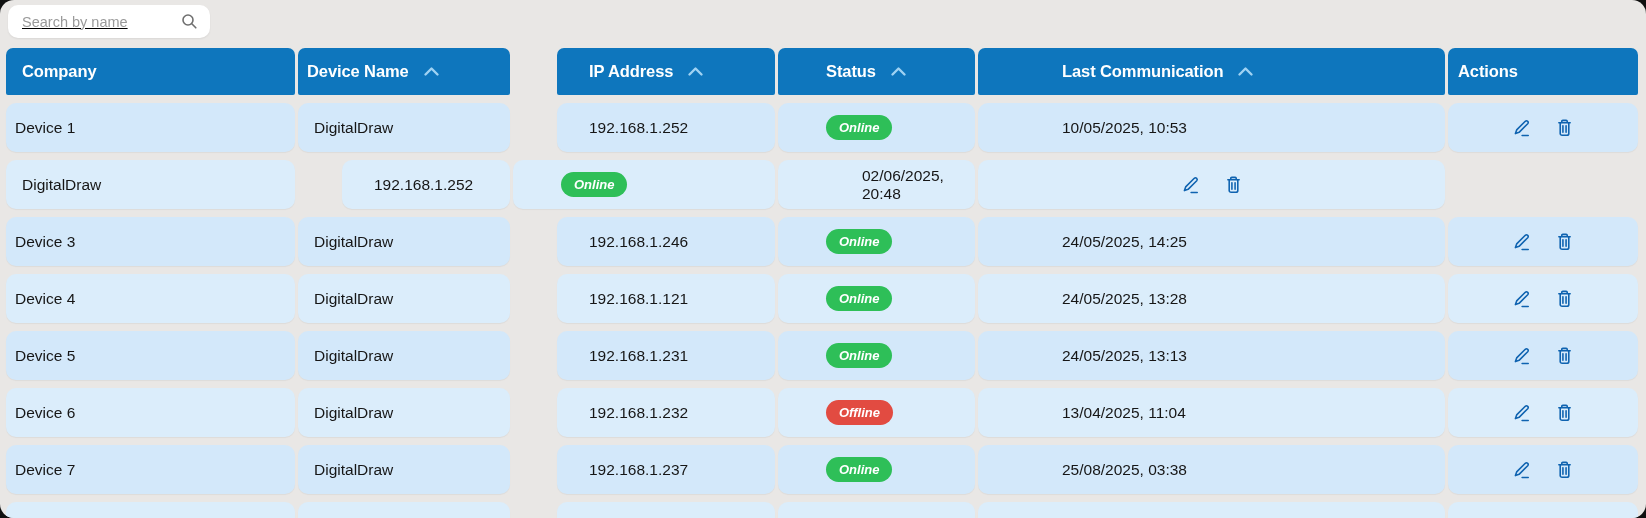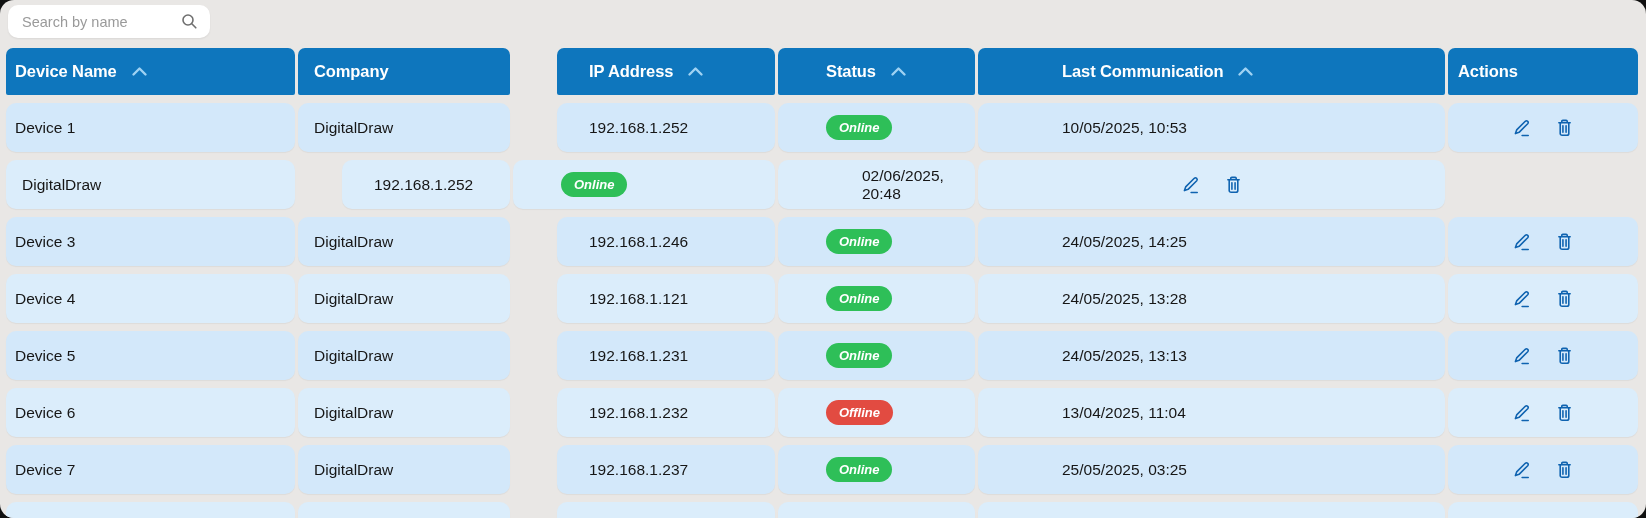"Search by name" .search-bar { text-decoration: none -> underline }
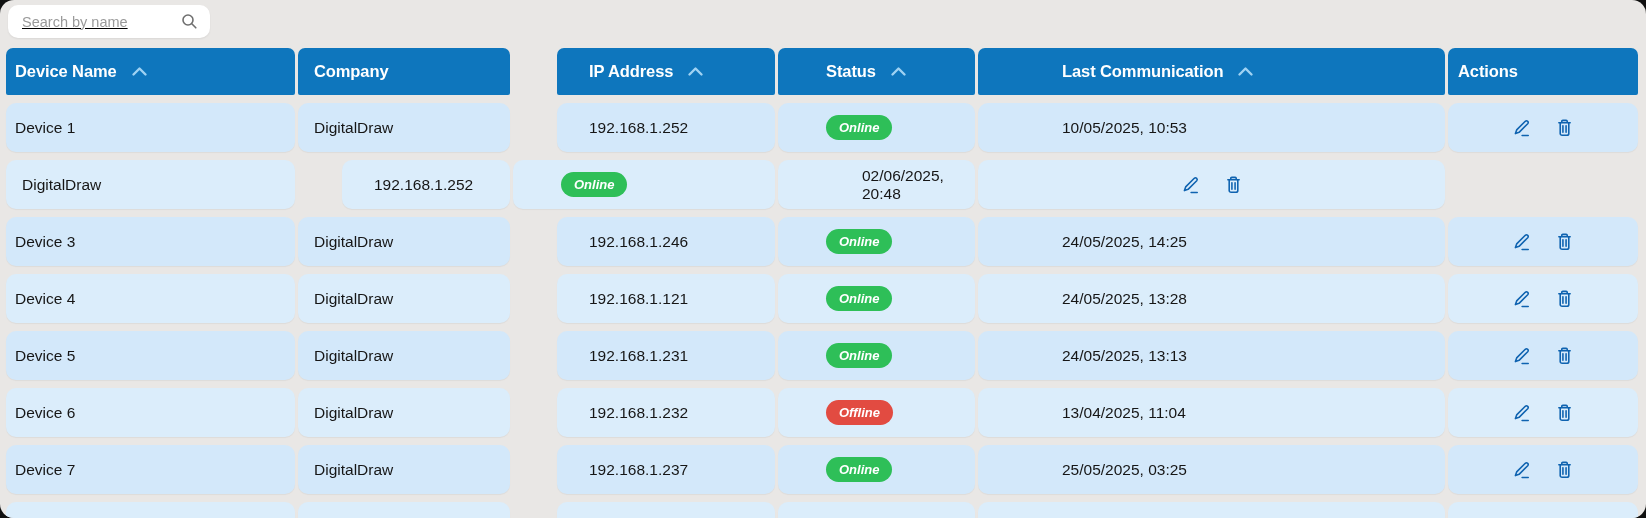"Device Name" div.hcell { order: before "Company" -> after "Company" }
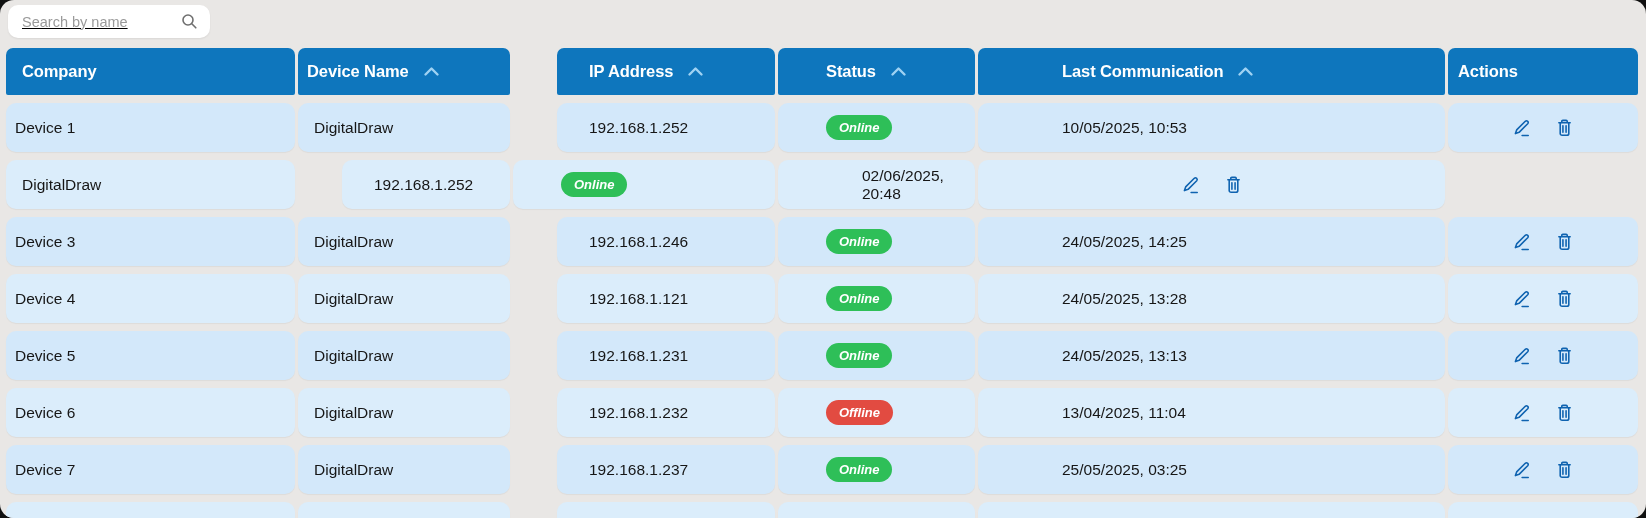"25/05/2025, 03:25" span { text: 25/05/2025, 03:25 -> 25/08/2025, 03:38 }
